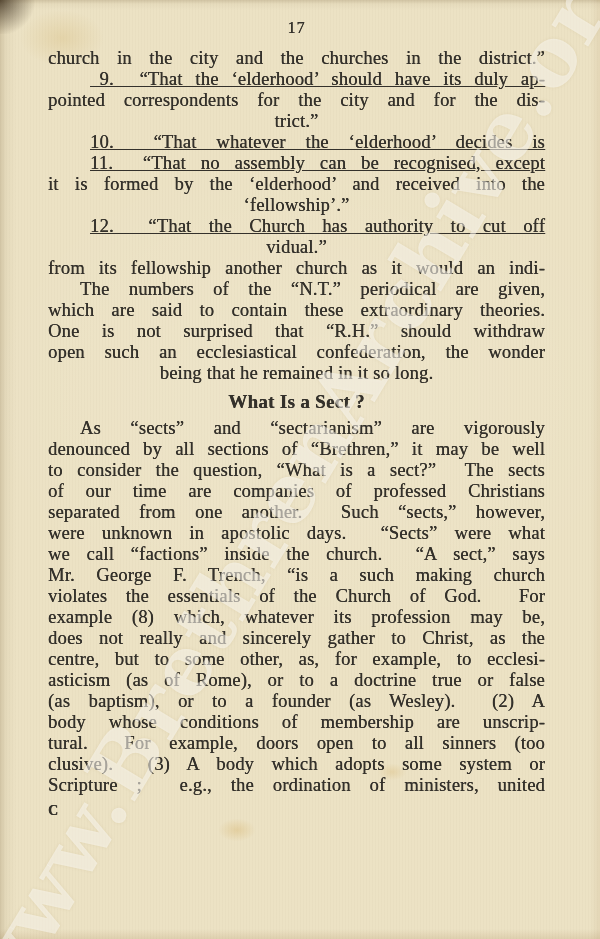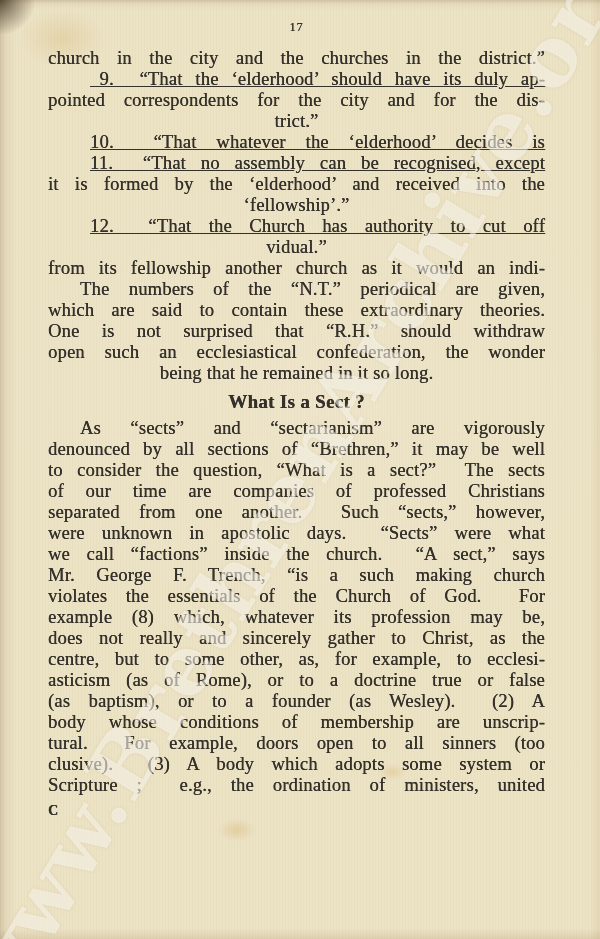"17" .pageno { font-size: 12px -> 16px }
